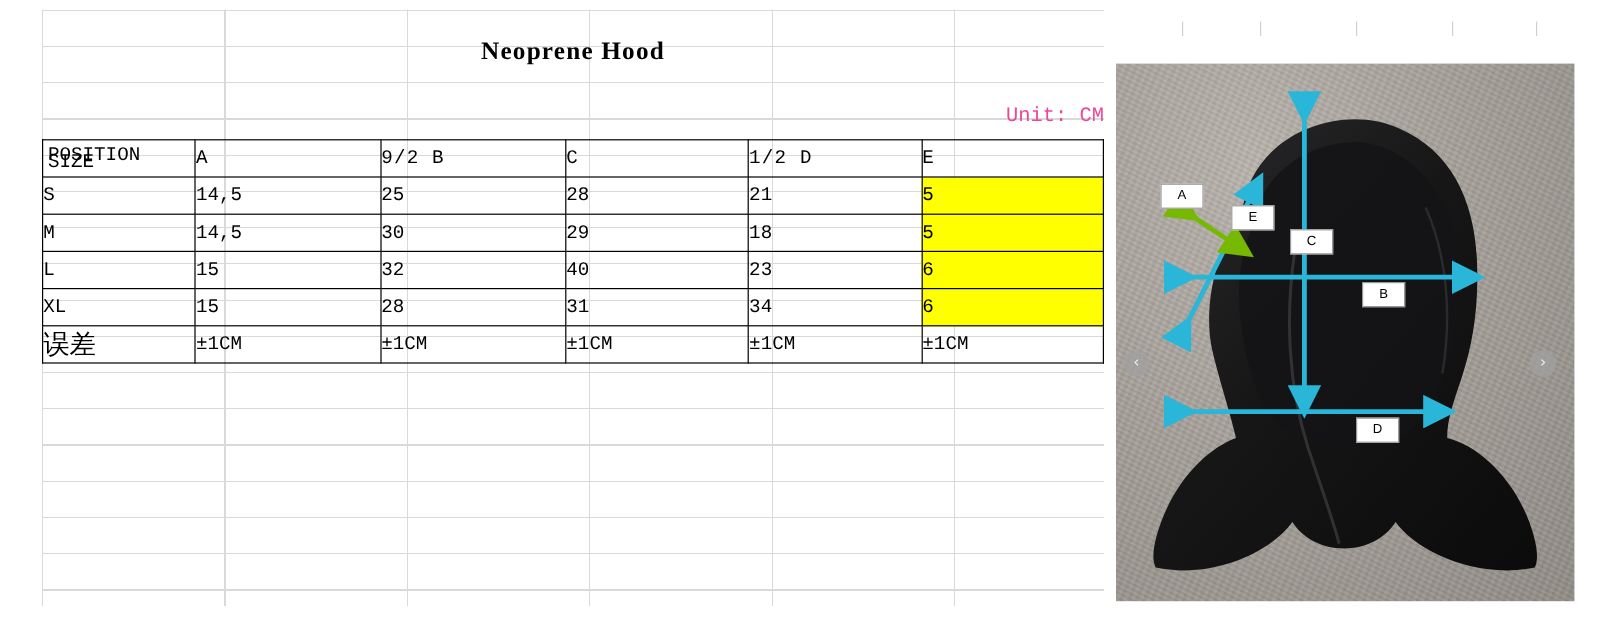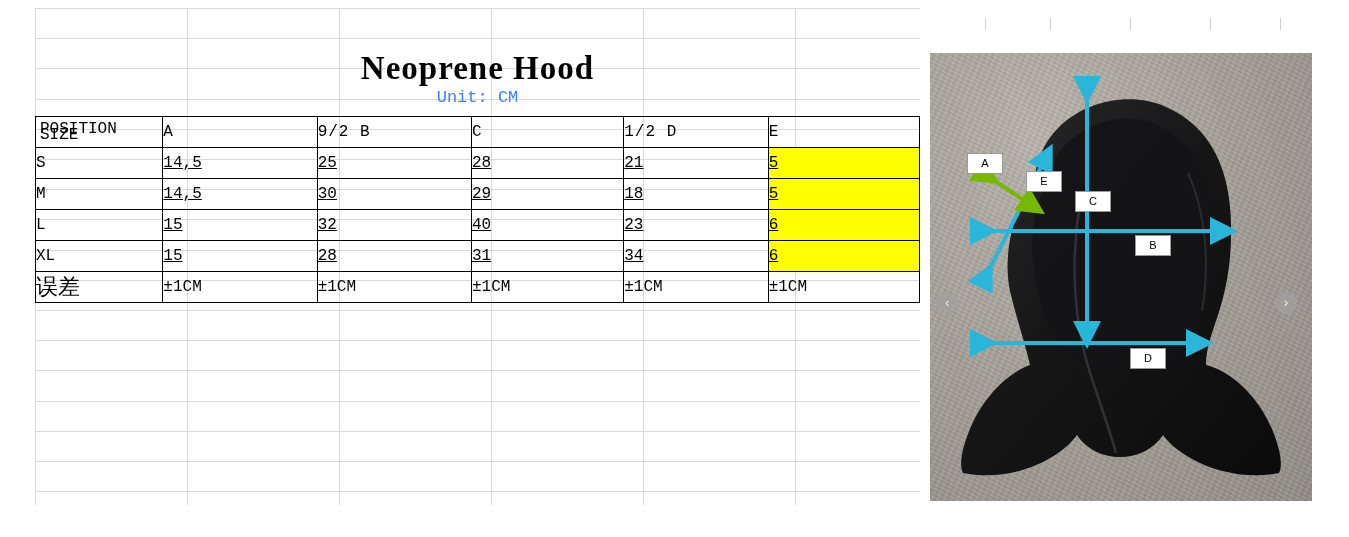"Neoprene Hood" #title { font-size: 33px -> 21px; margin-top: 20px -> none }
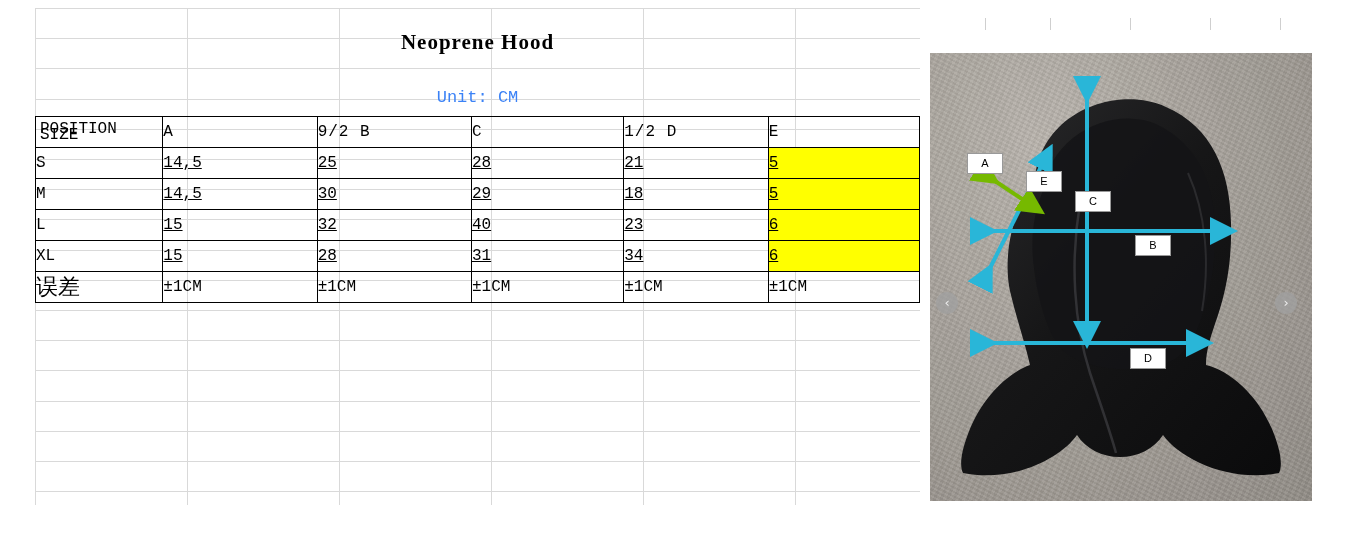"Unit: CM" #unit { color: #3b82f6 -> #ec4899; text-align: center -> right }
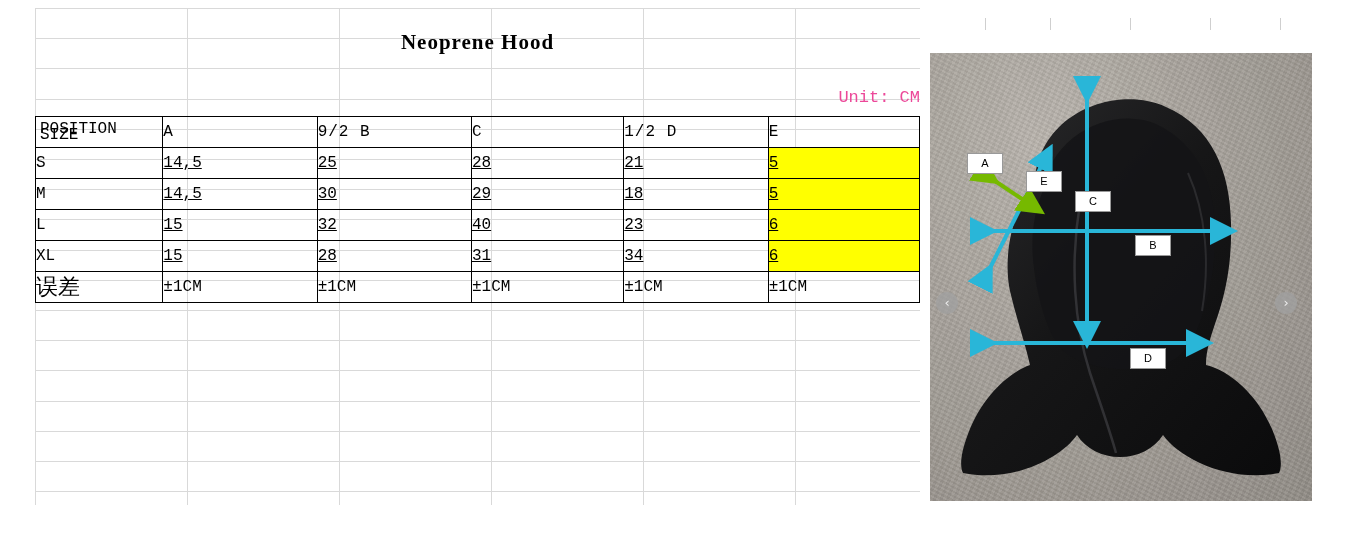"14,5" td.val { text-decoration: underline -> none }
